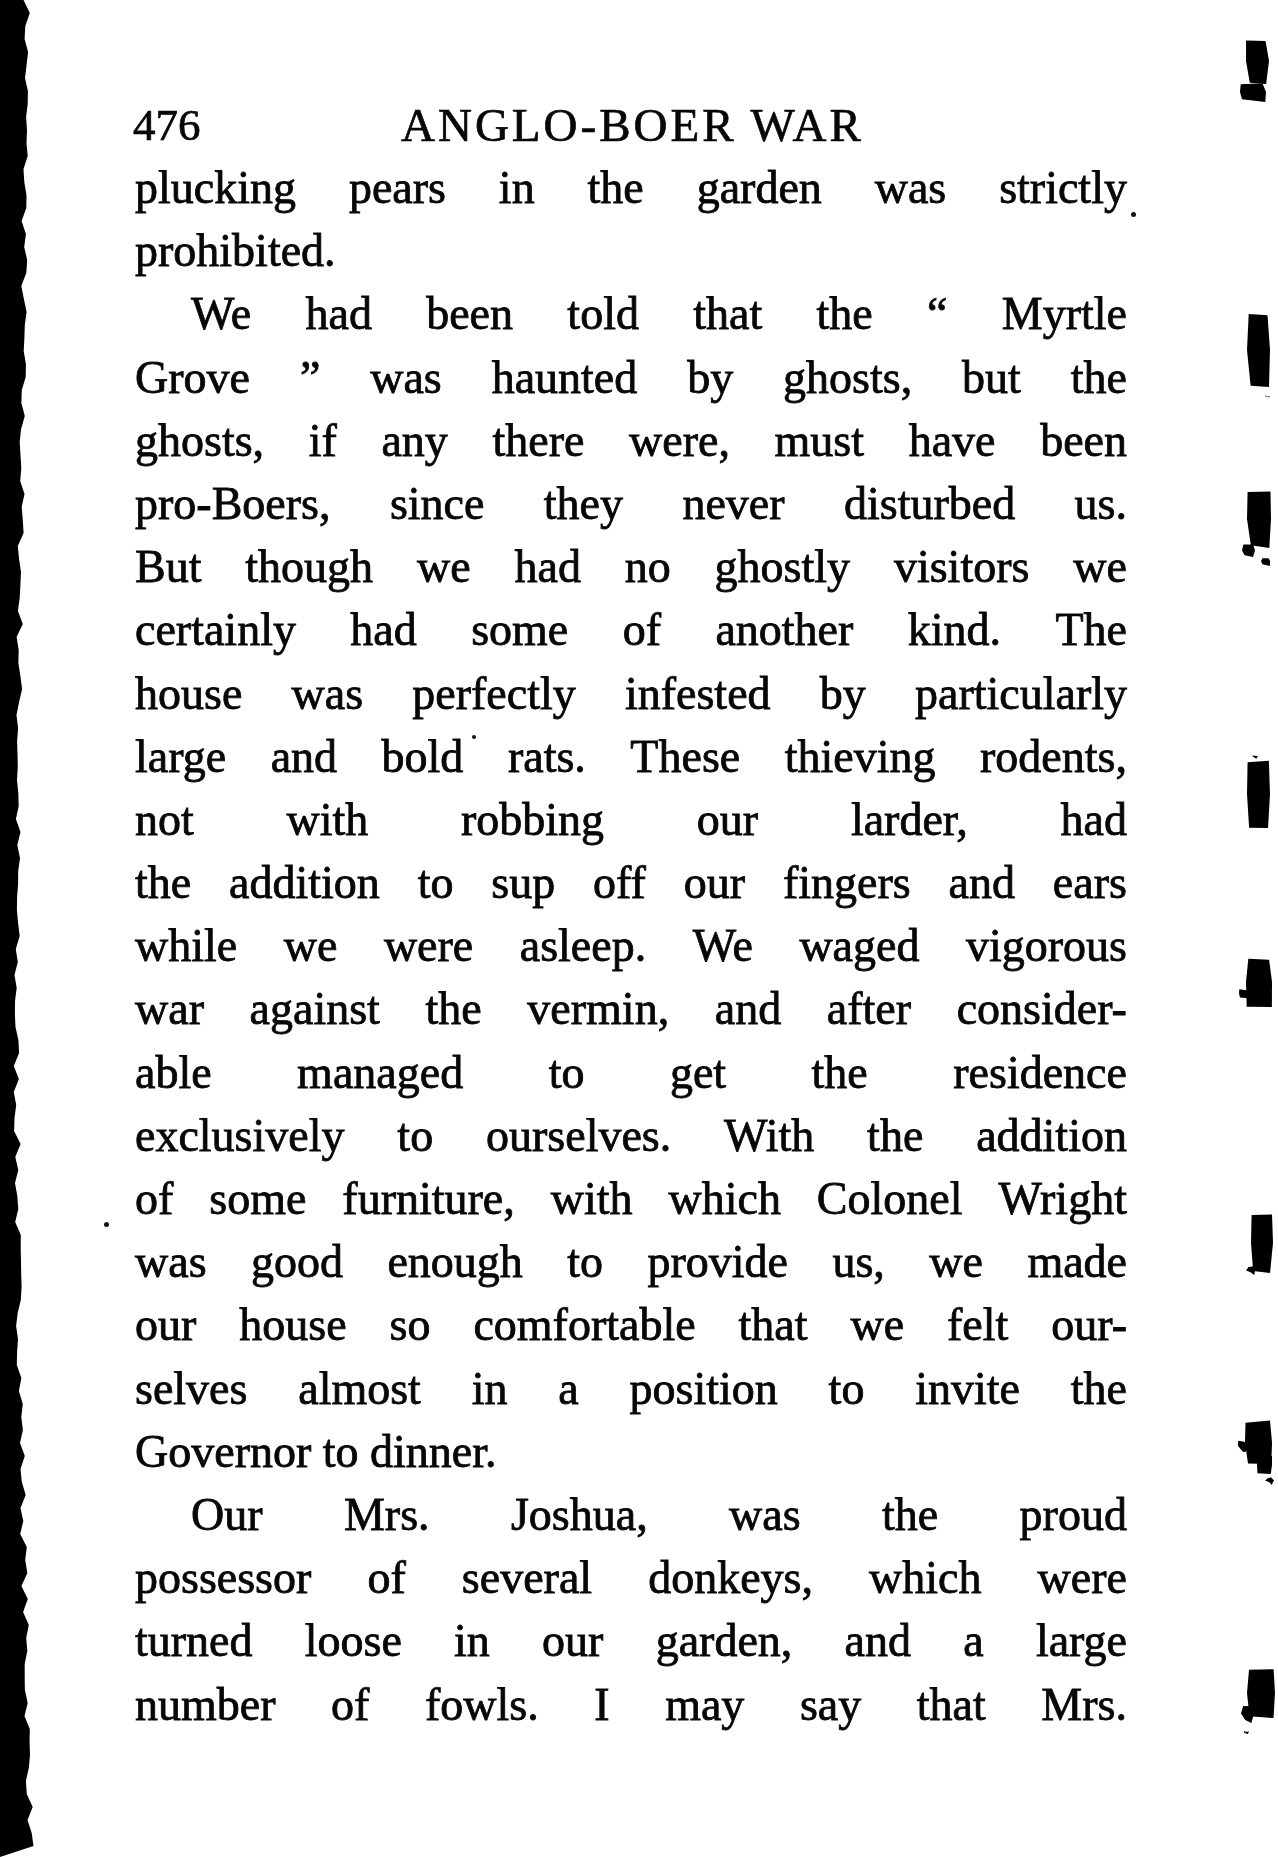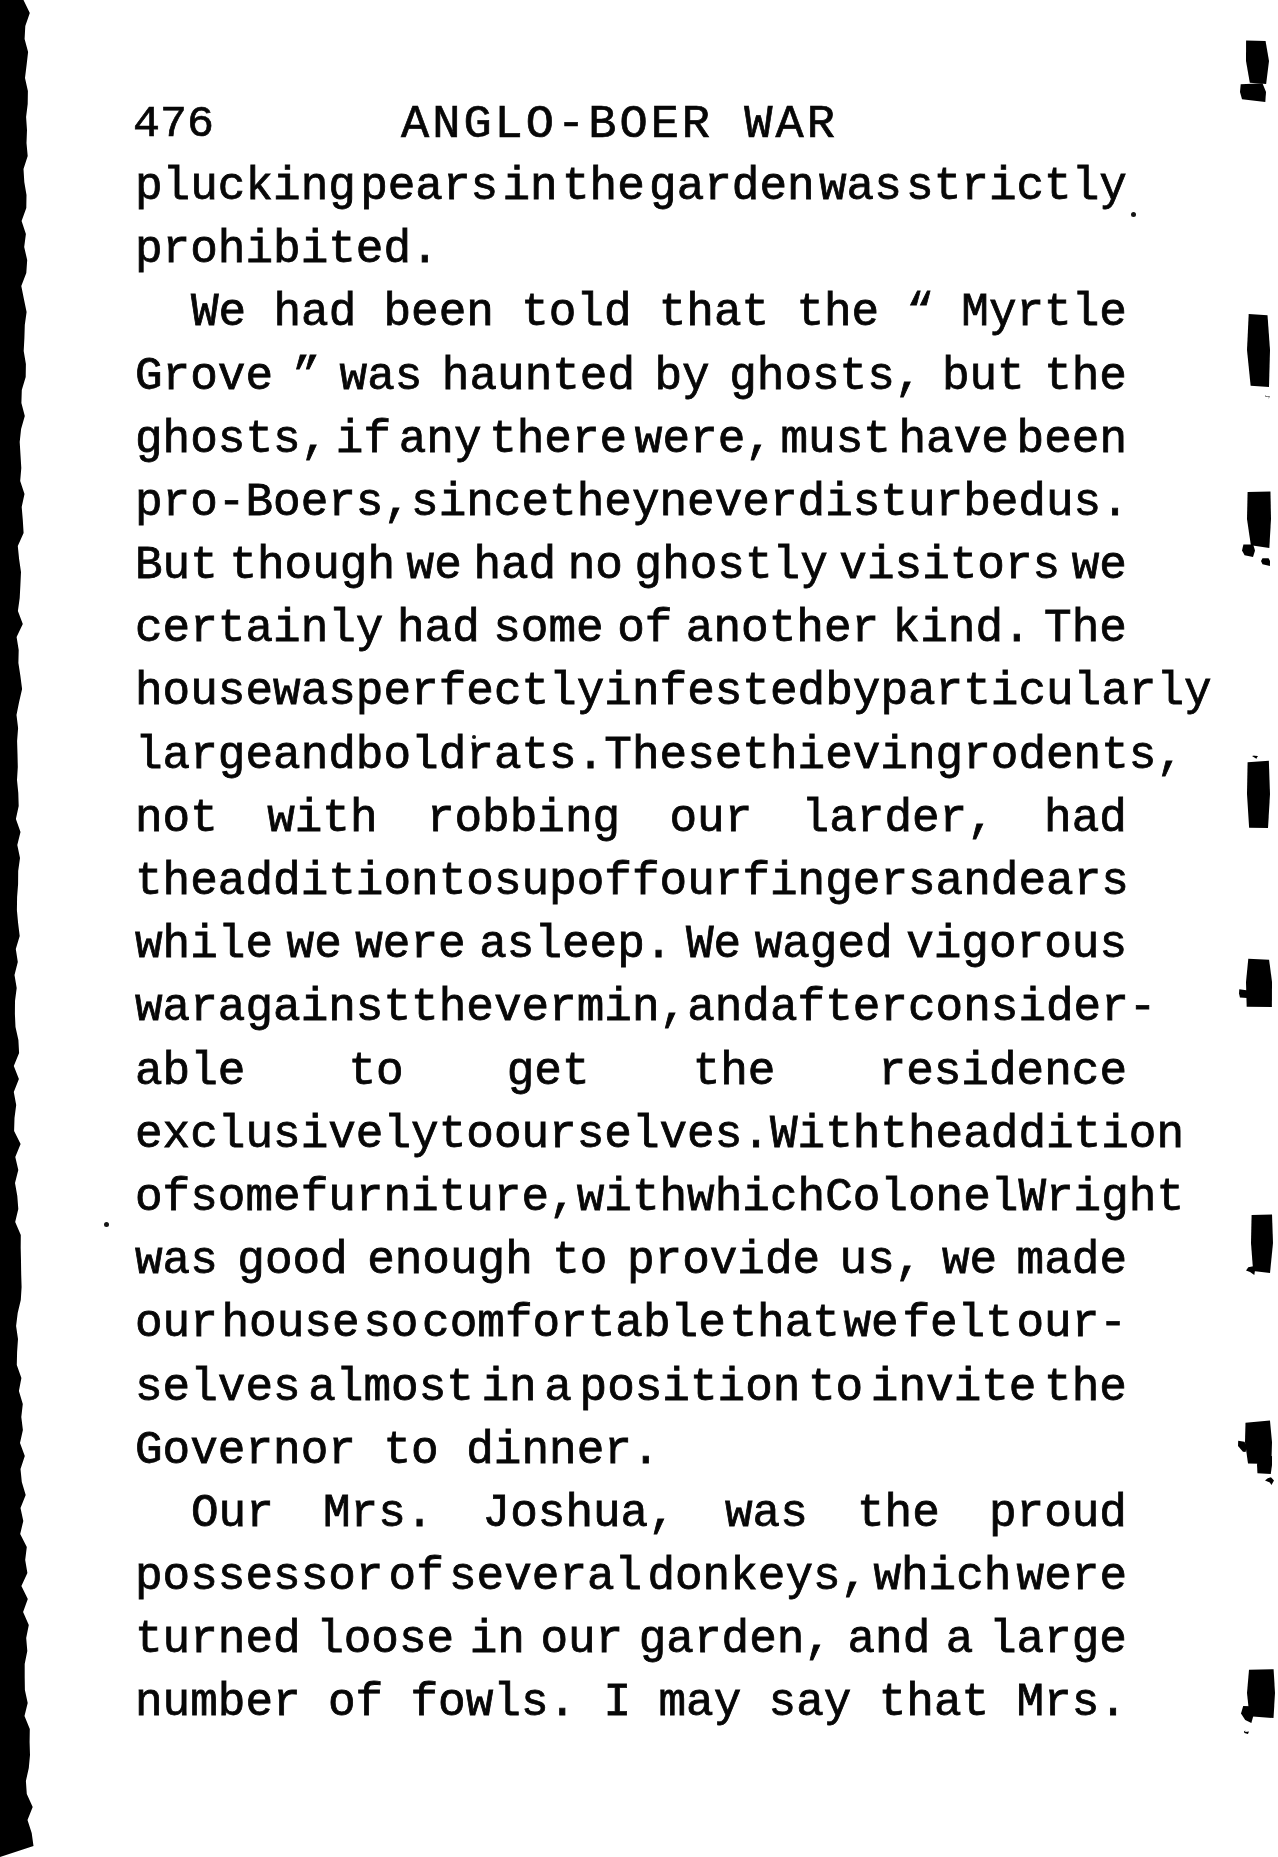"476" .page { font-family: Liberation Mono, monospace -> Liberation Serif, serif }
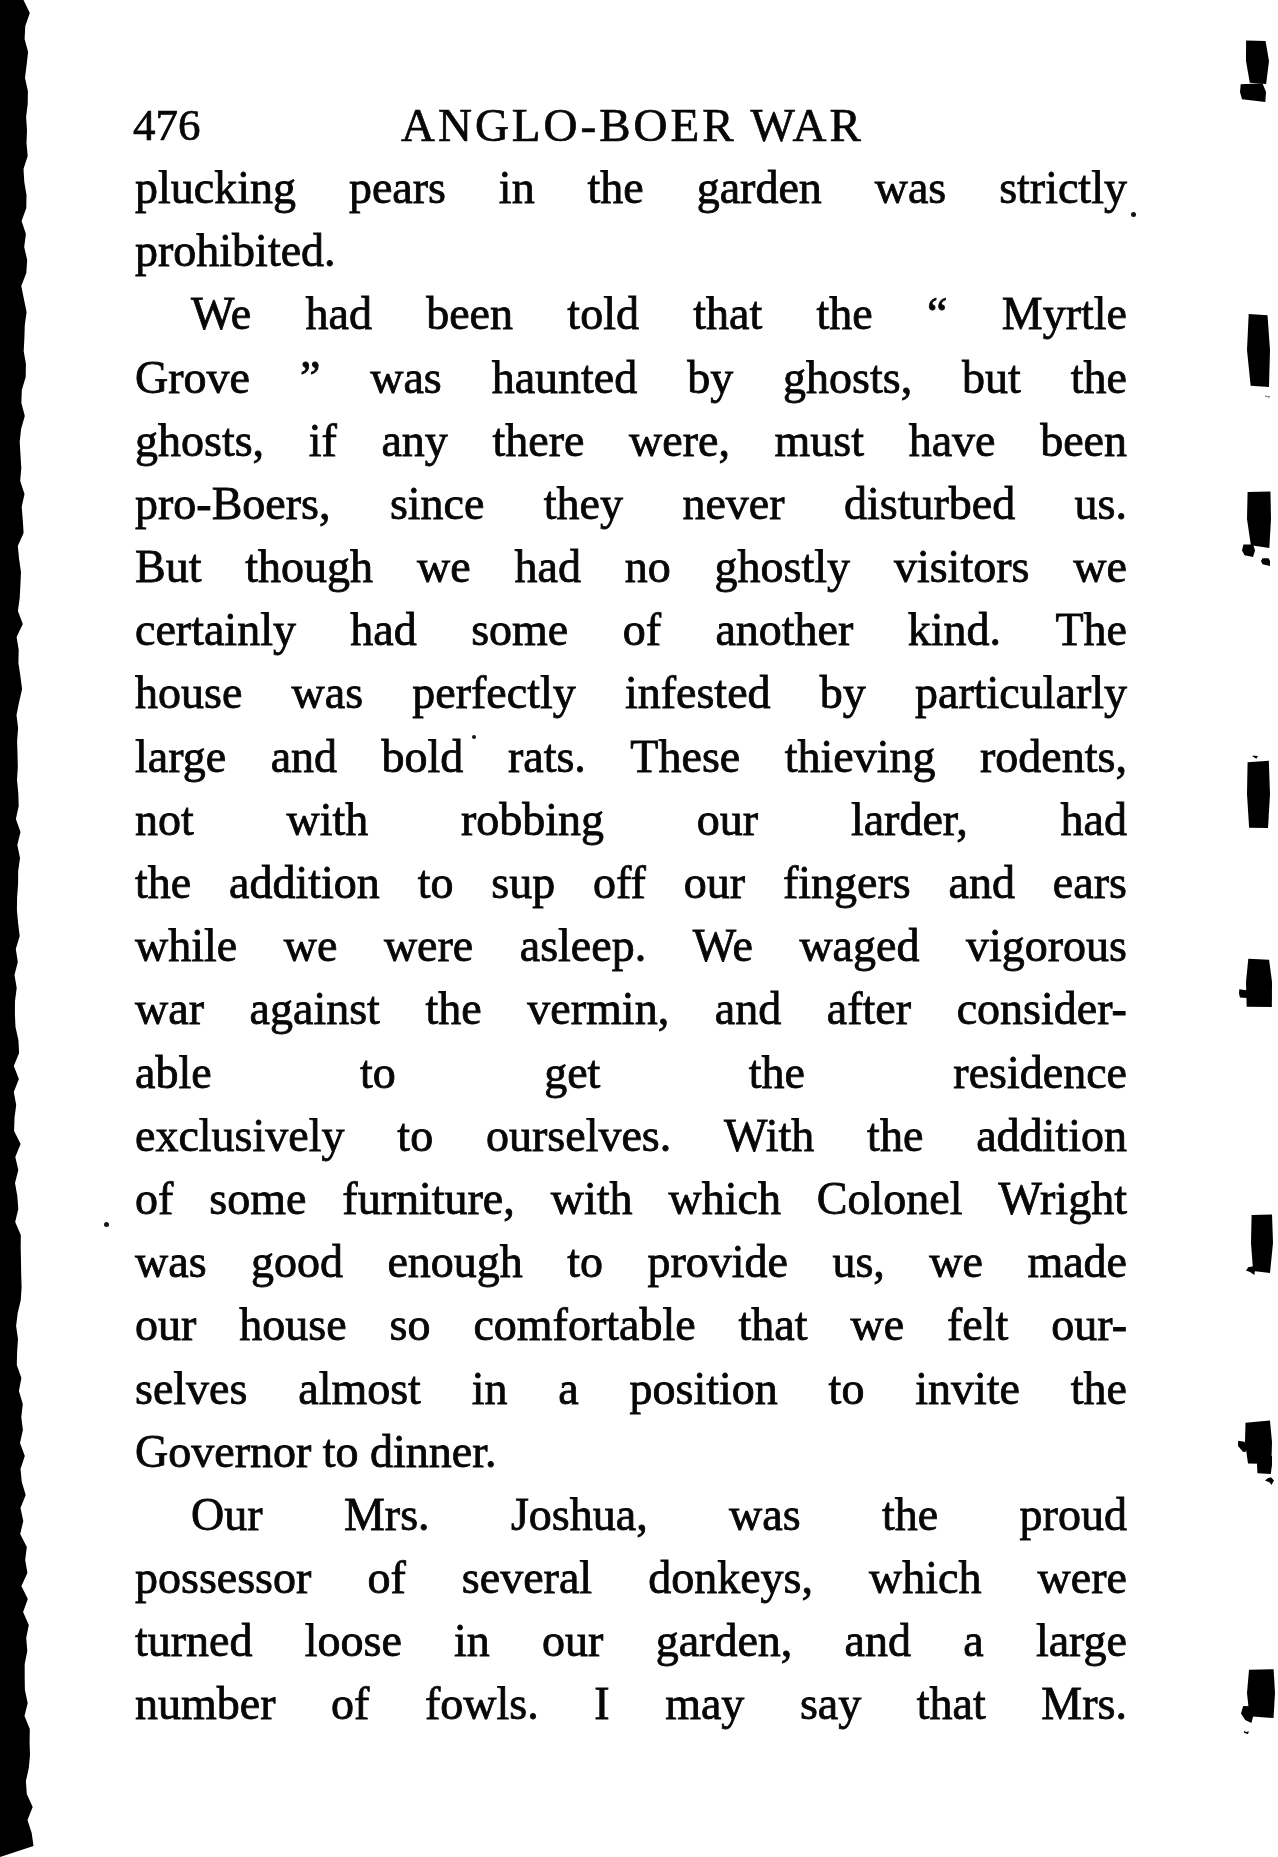"plucking" .line.just { align-items: flex-end -> flex-start }
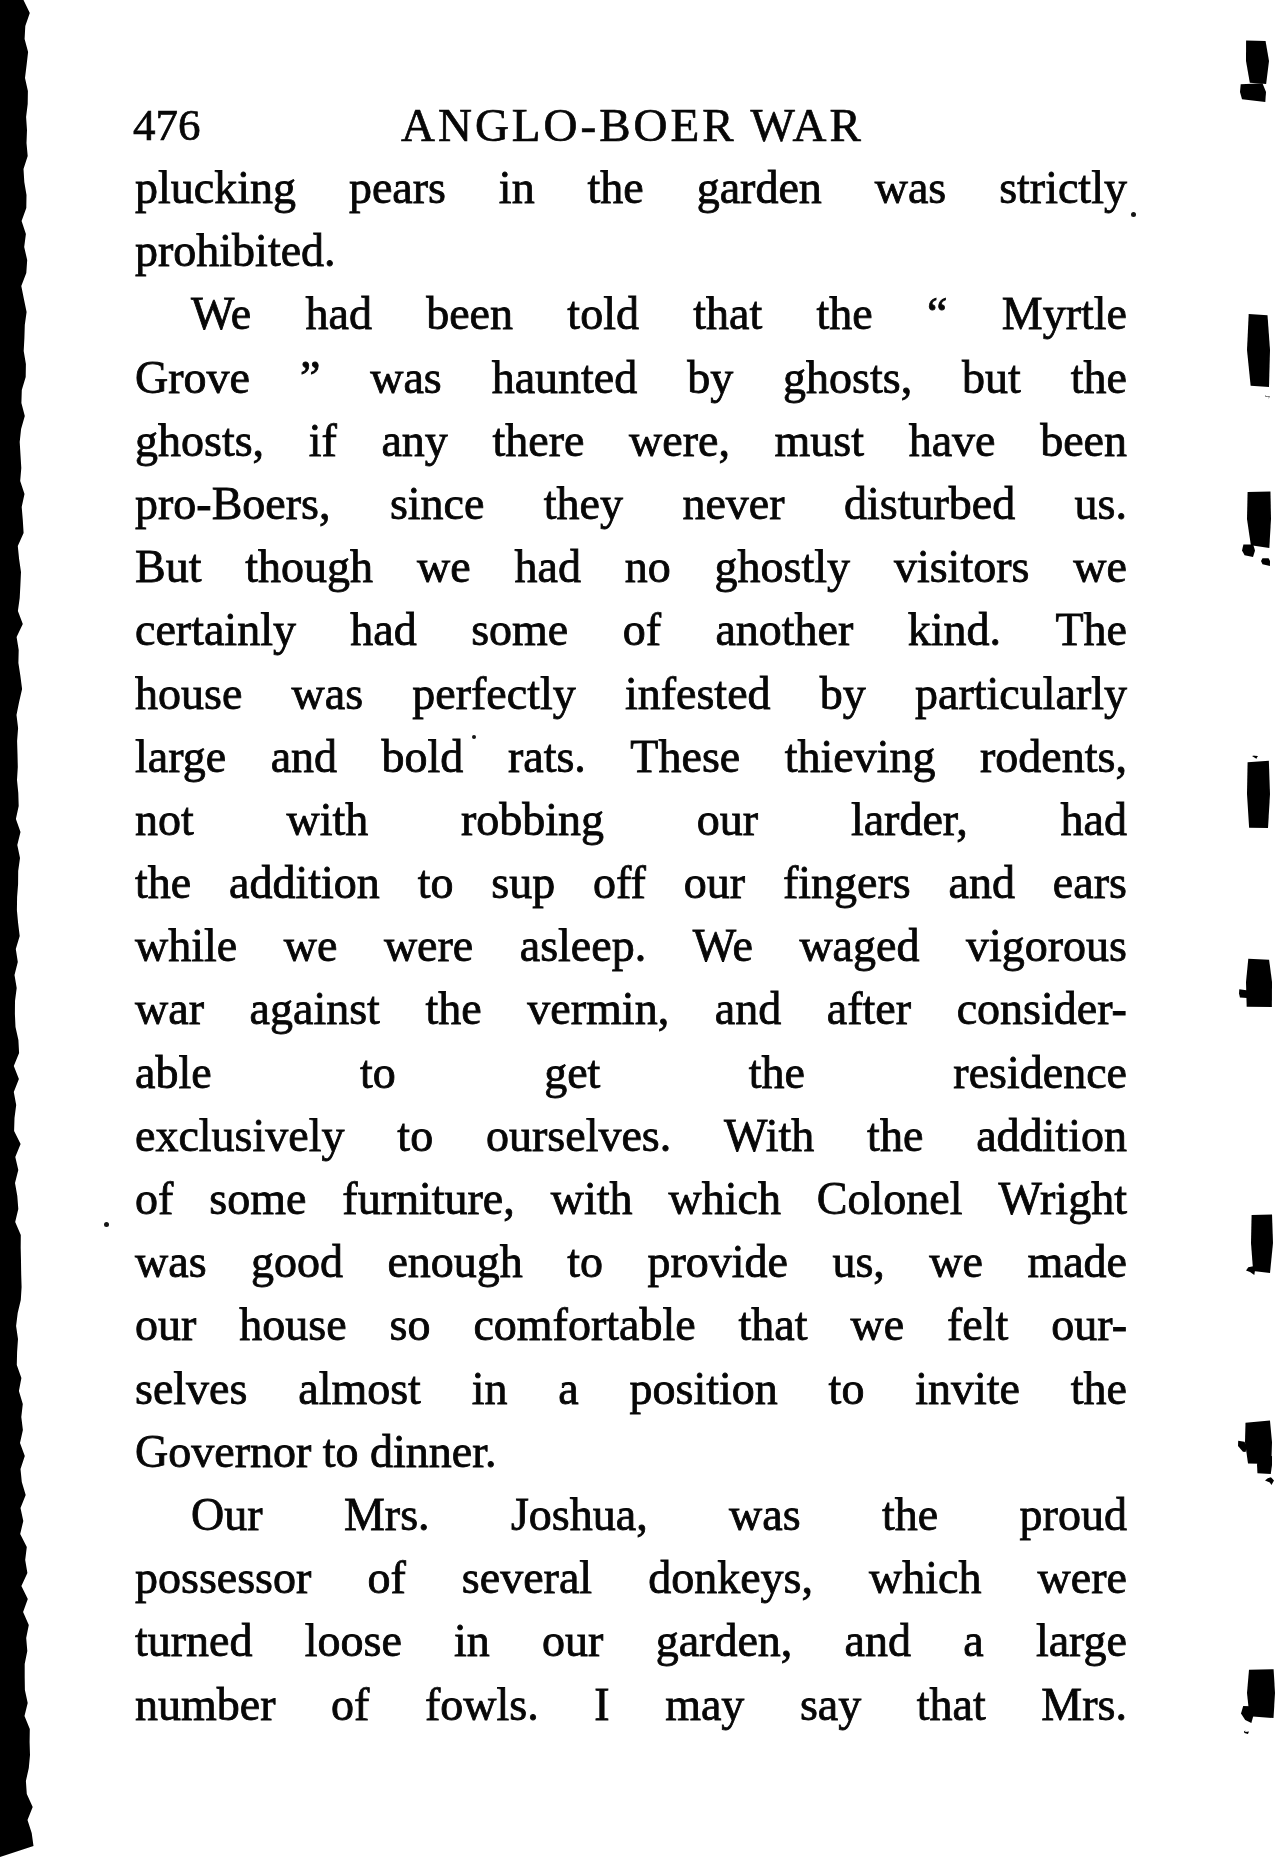"managed" span { html: none -> <span>managed</span> }
